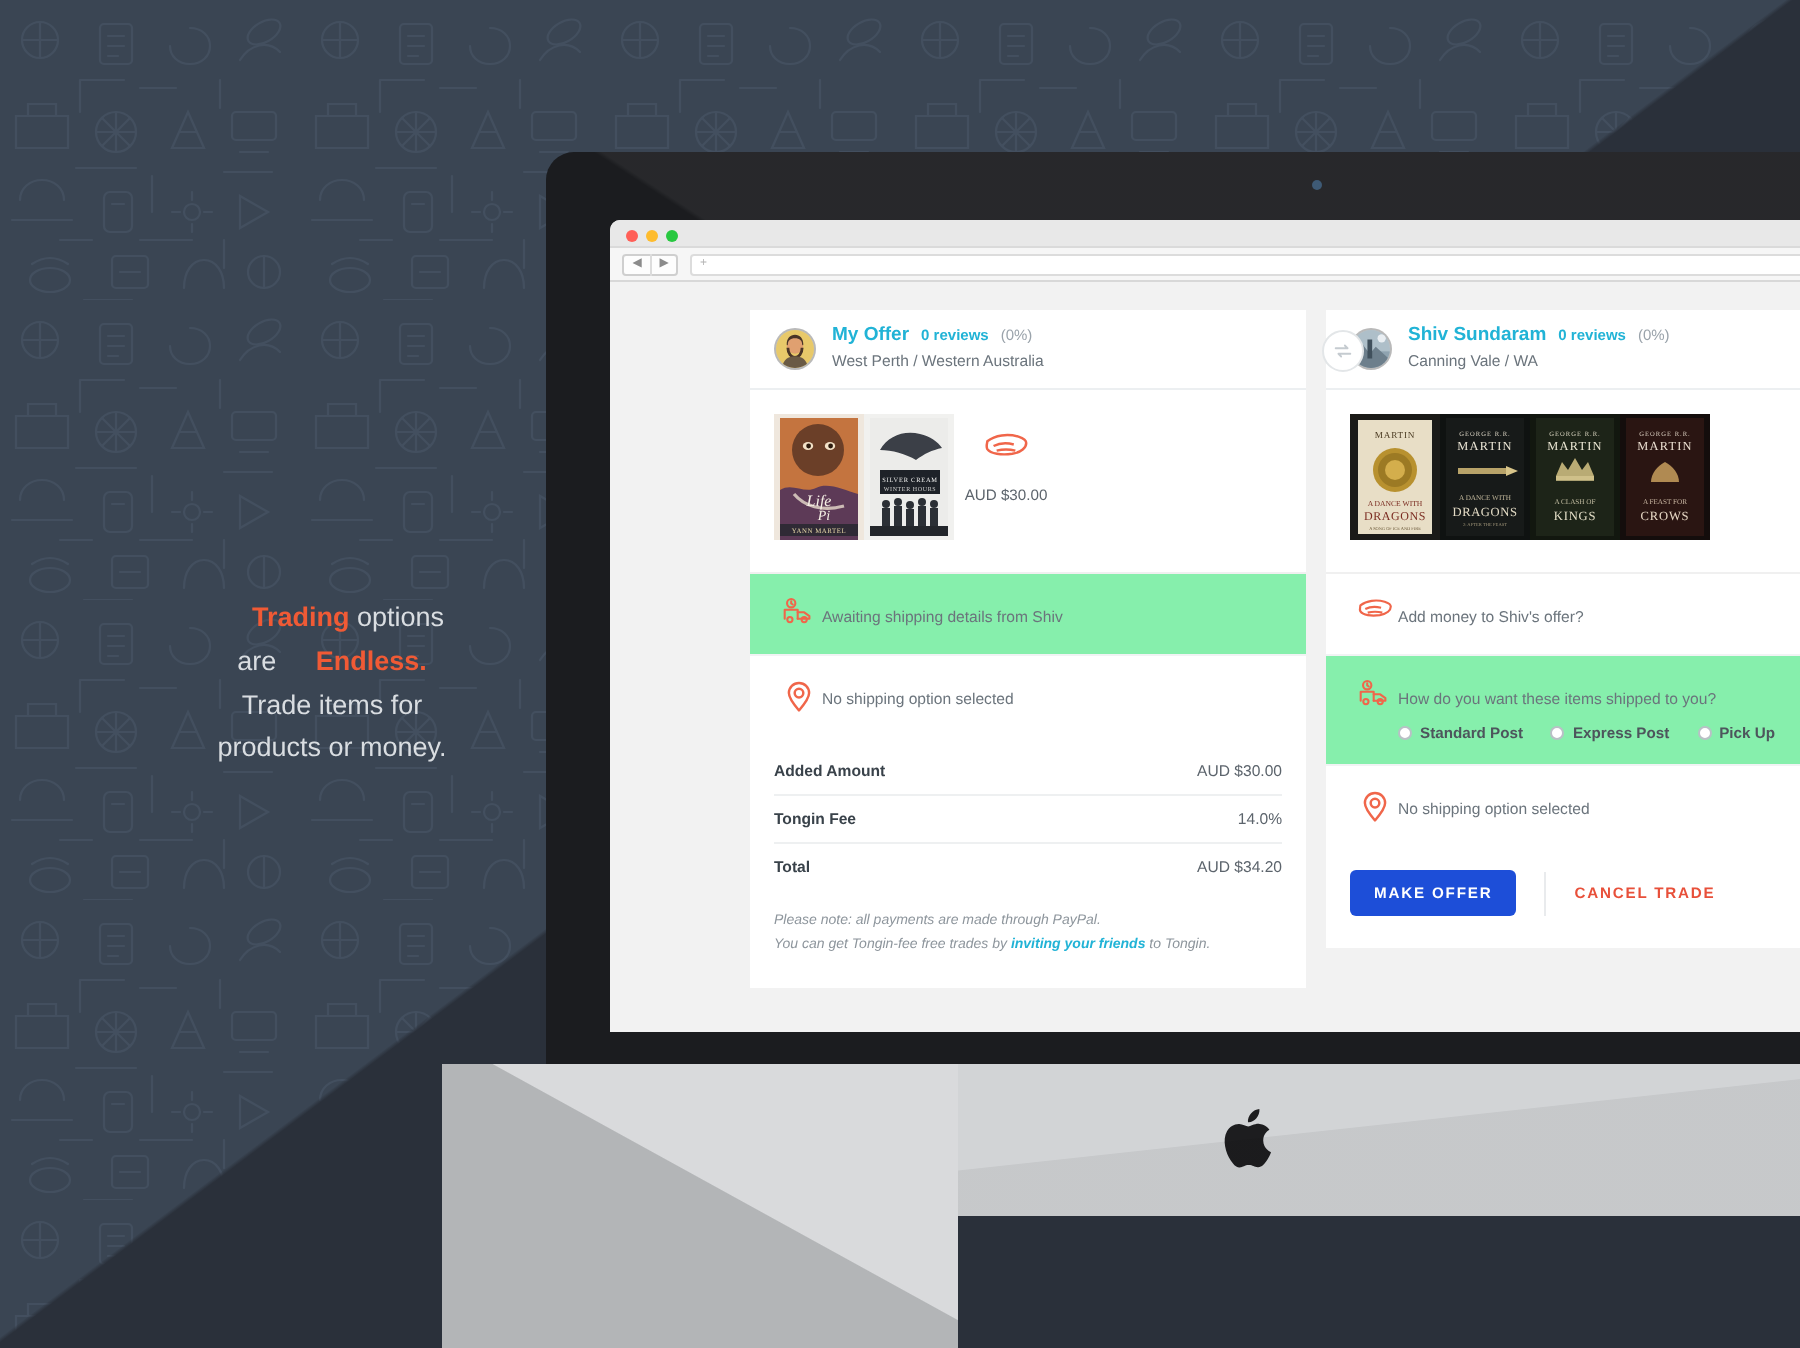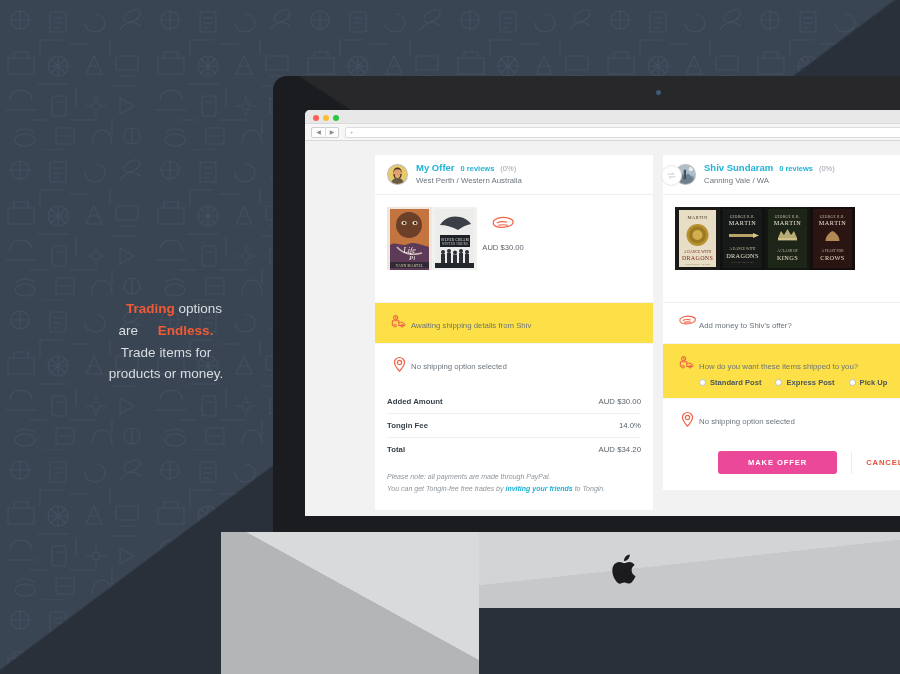"Life" .items-strip { padding: 12px 12px 32px 12px -> 12px 12px 16px 12px }
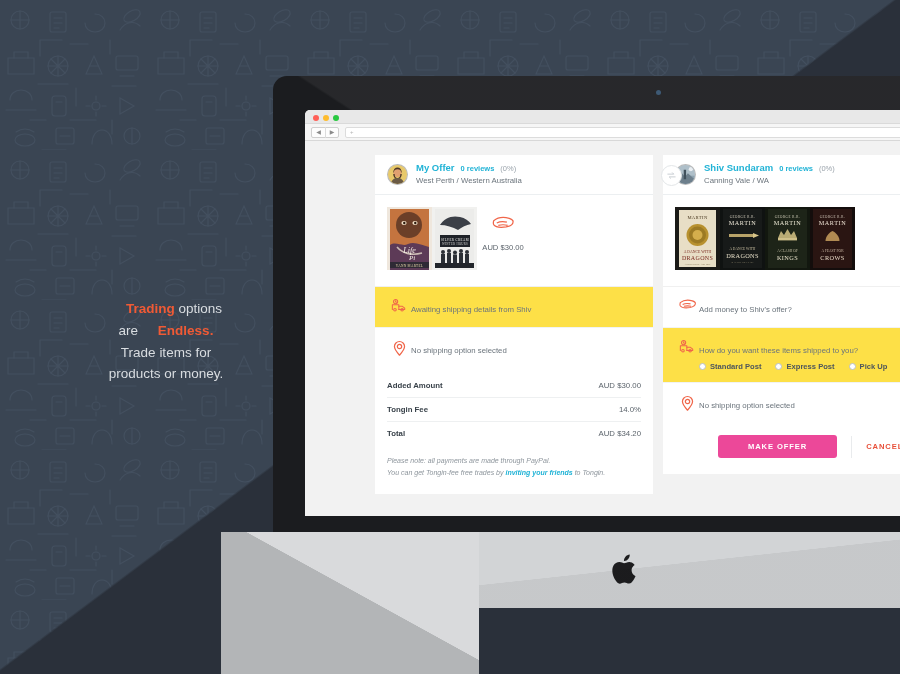"Awaiting shipping details from Shiv" .opt-row.alt { background: #fde047 -> #86efac }
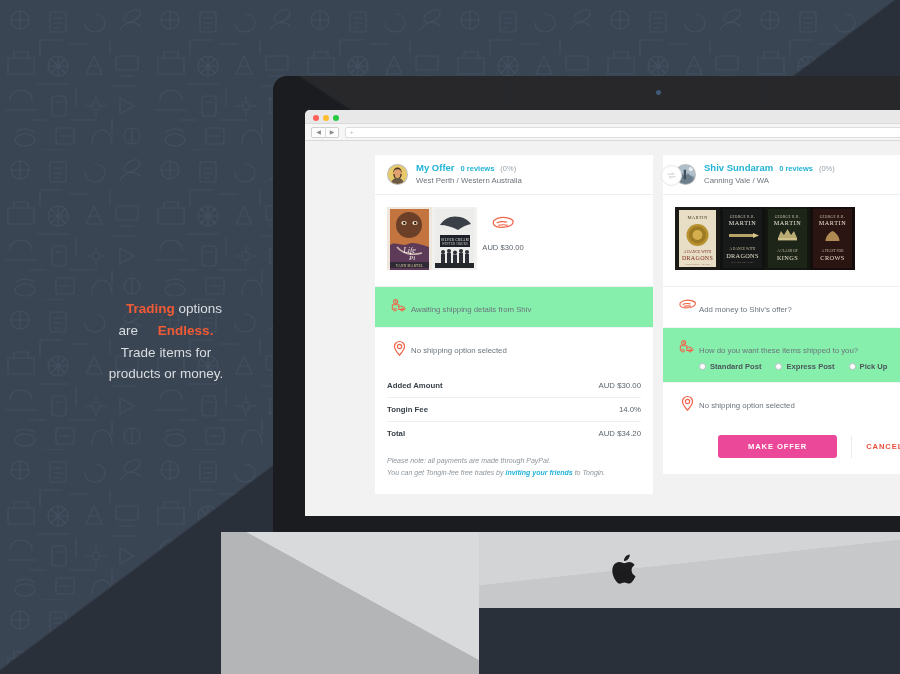"MAKE OFFER" #make-offer { background: #ec4899 -> #1d4ed8; margin-left: 43px -> none; padding: 7px 30px -> 7px 12px }
